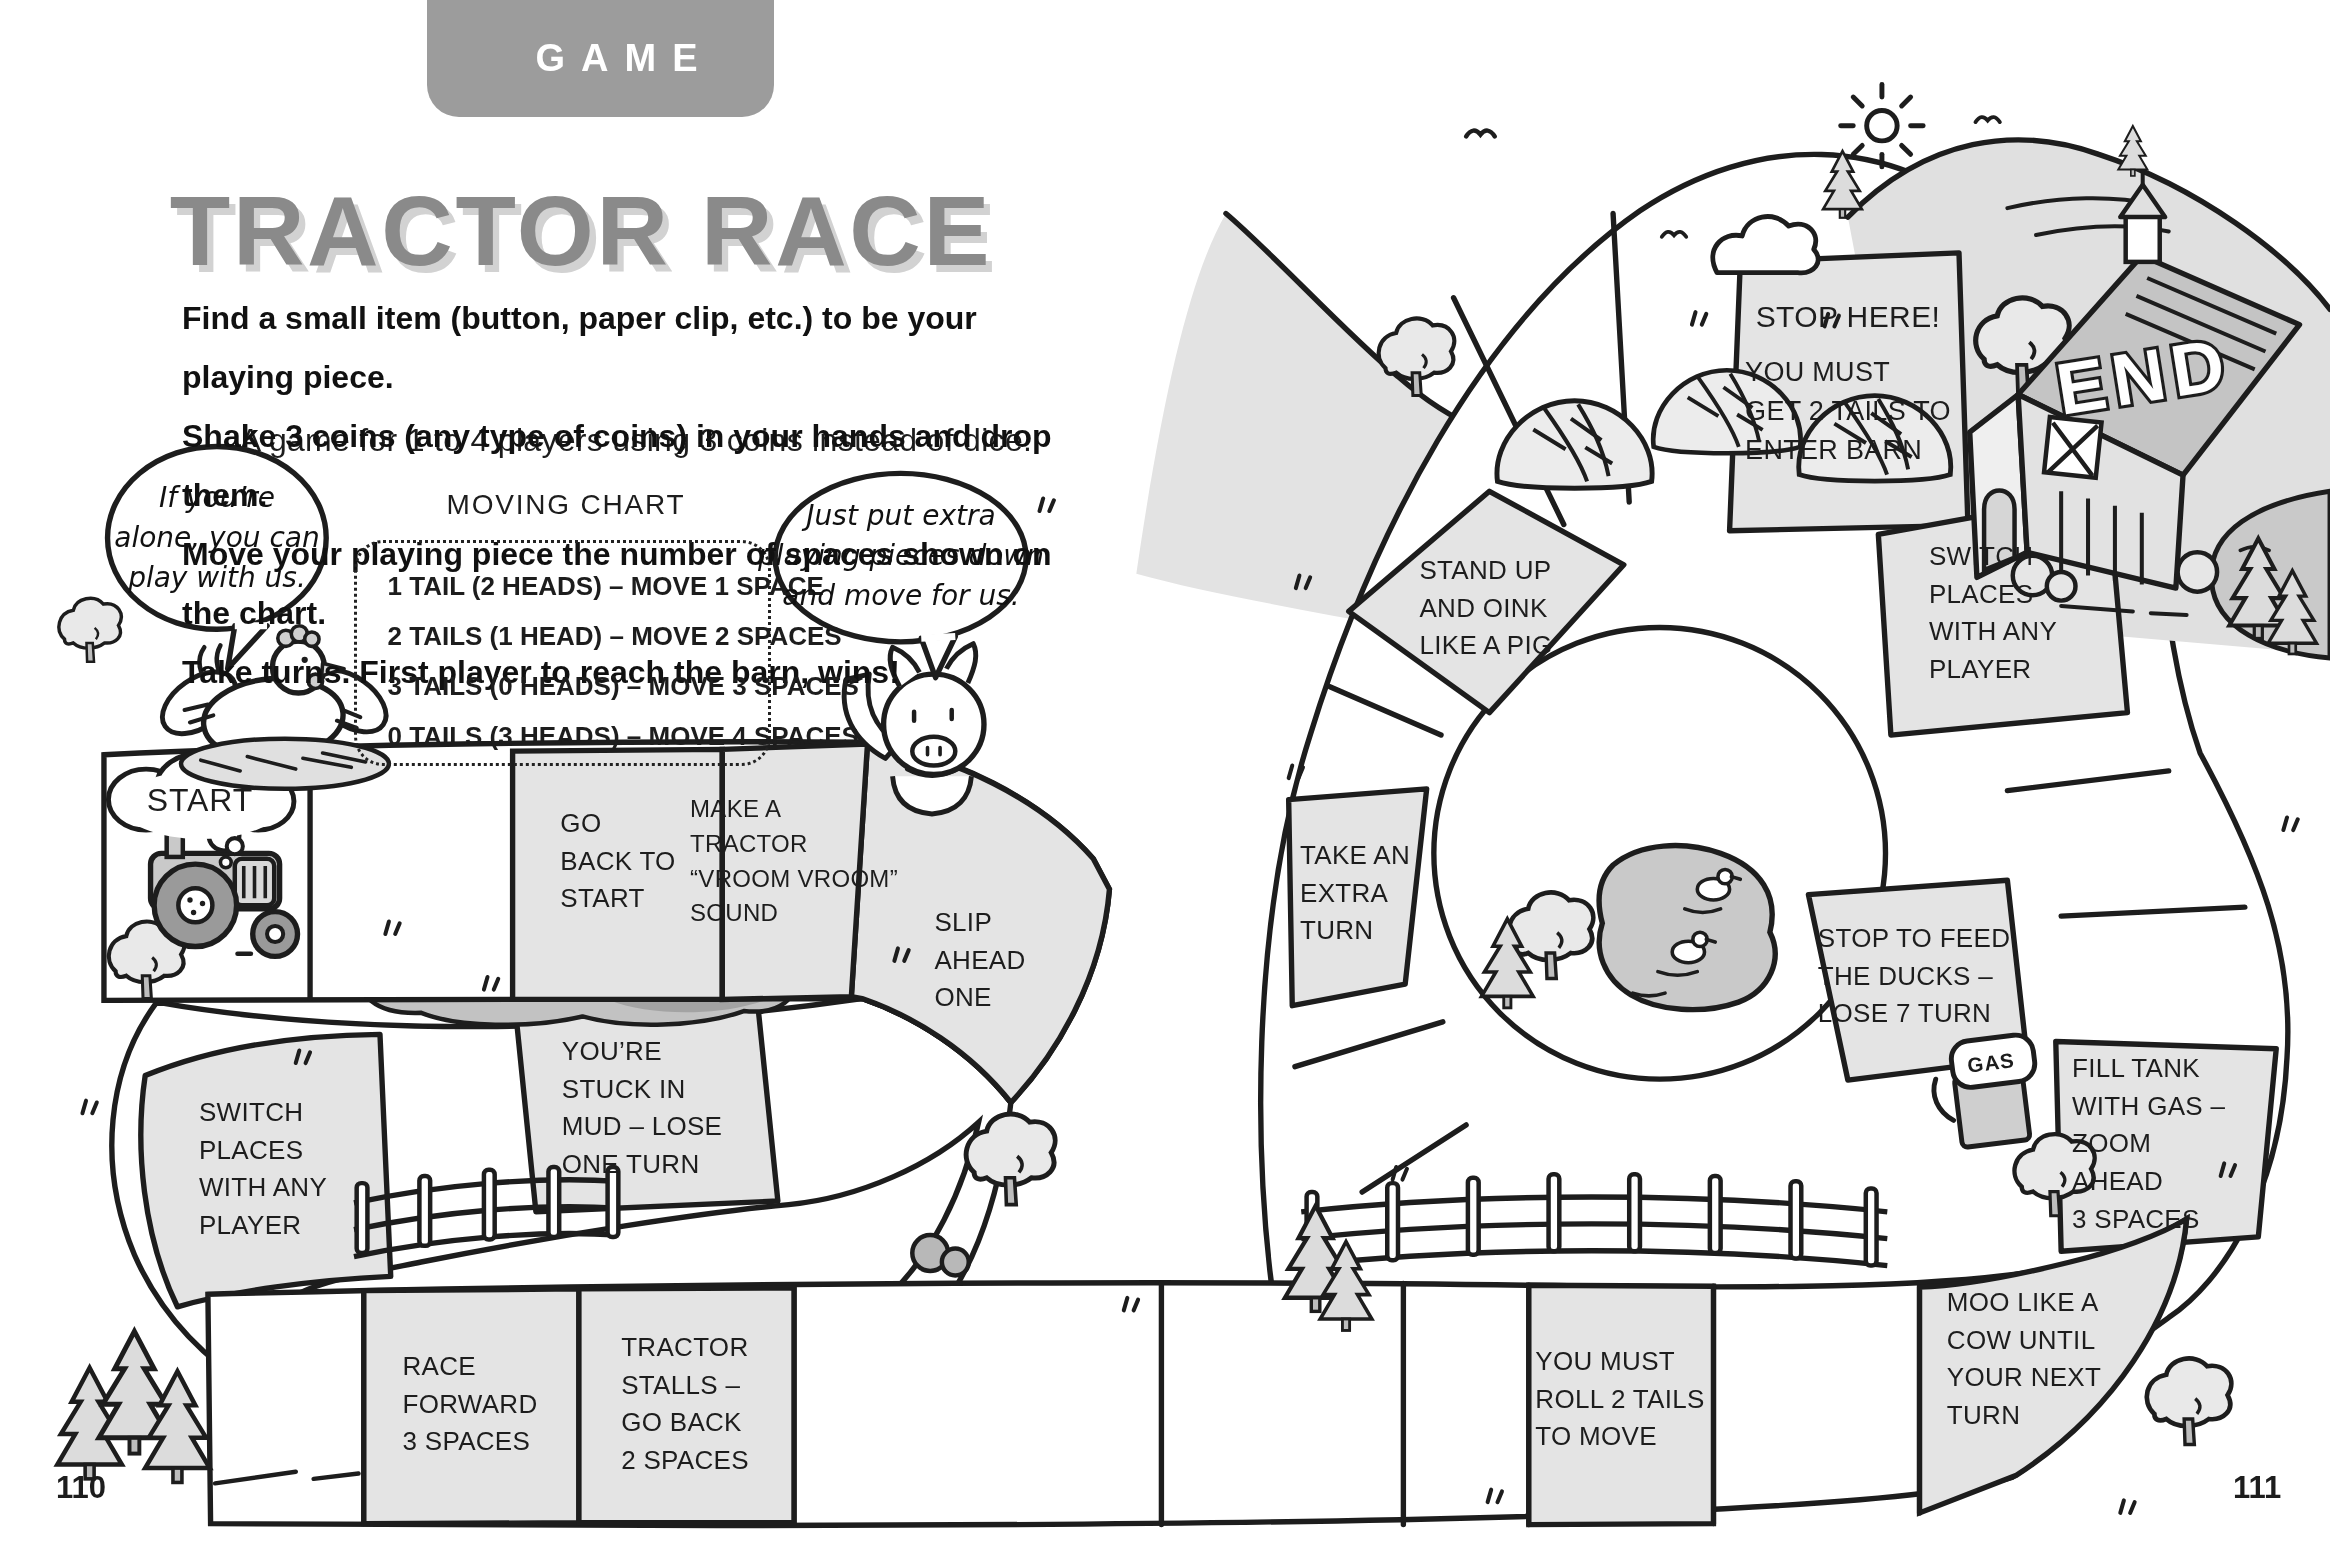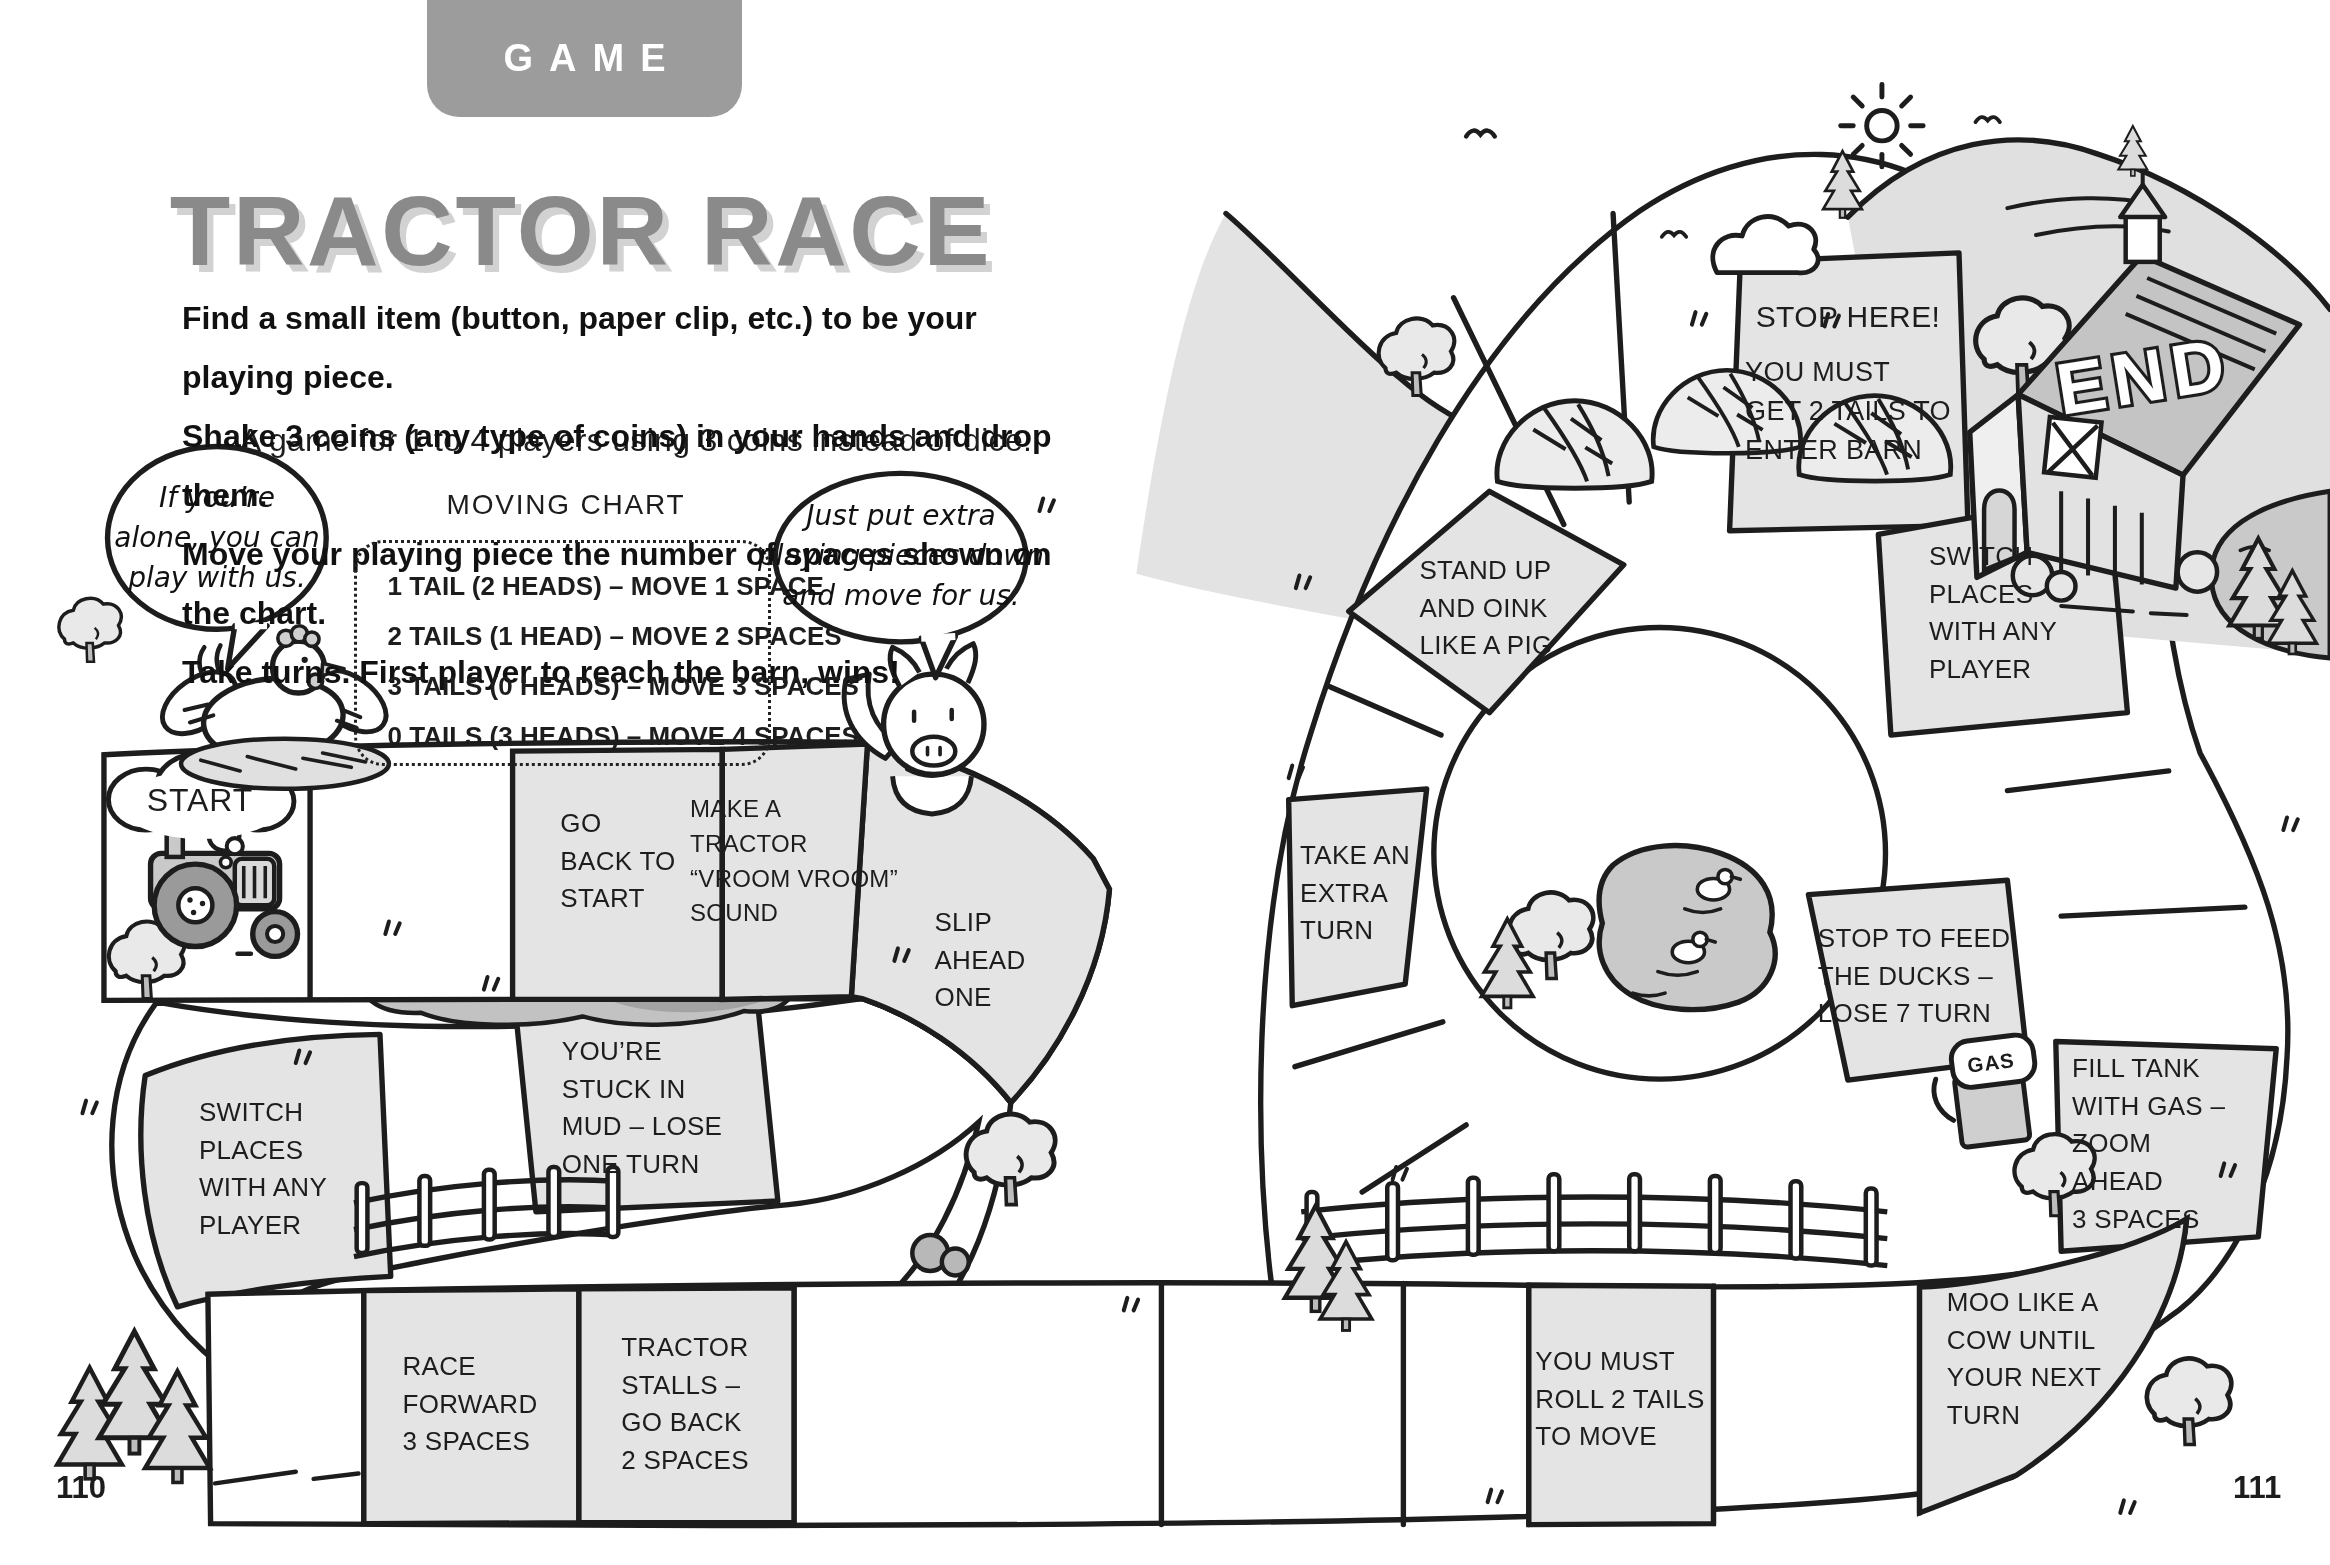"GAME" #game-badge { padding-left: none -> 32px }
